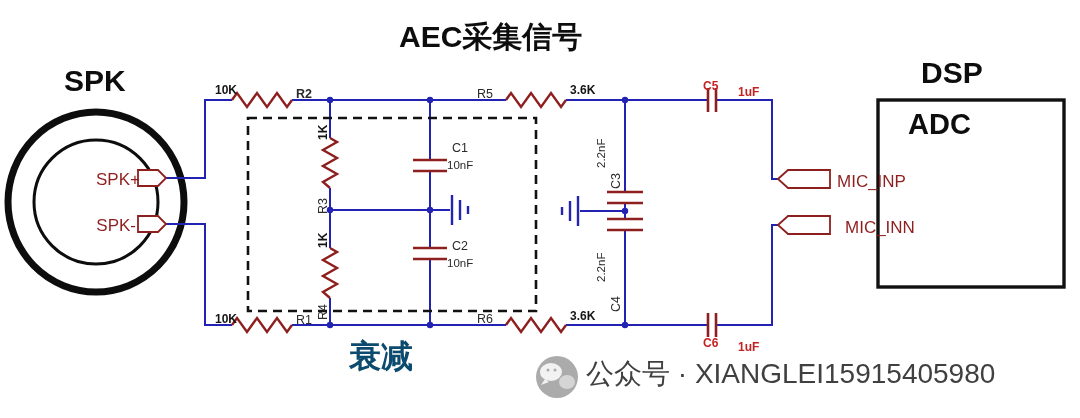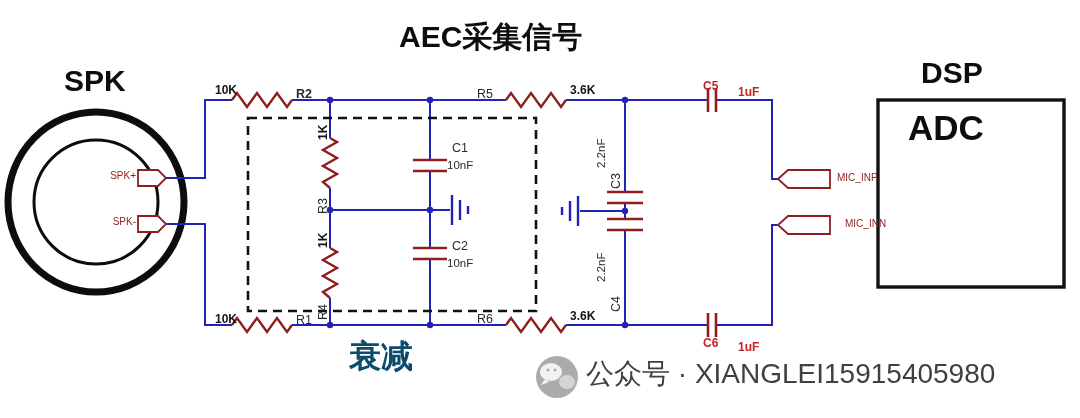"ADC" .h2 { font-size: 35px -> 29px }
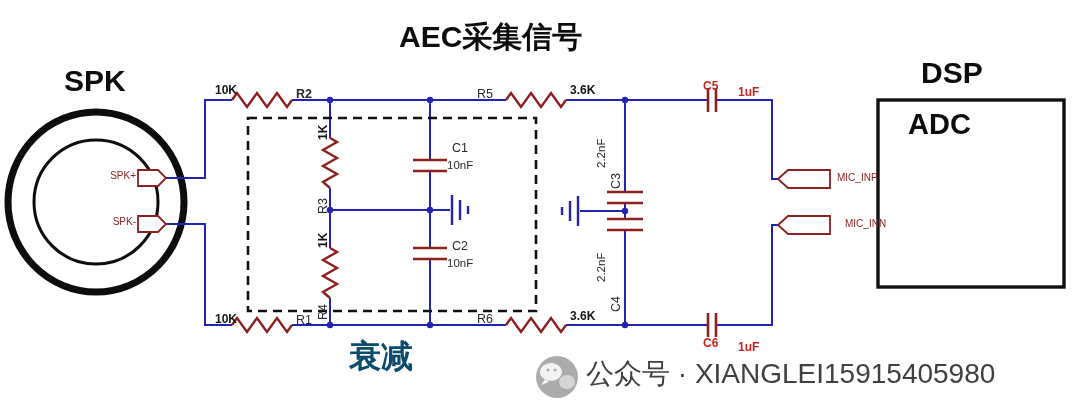"SPK+" .maroon { font-size: 10px -> 17px }
